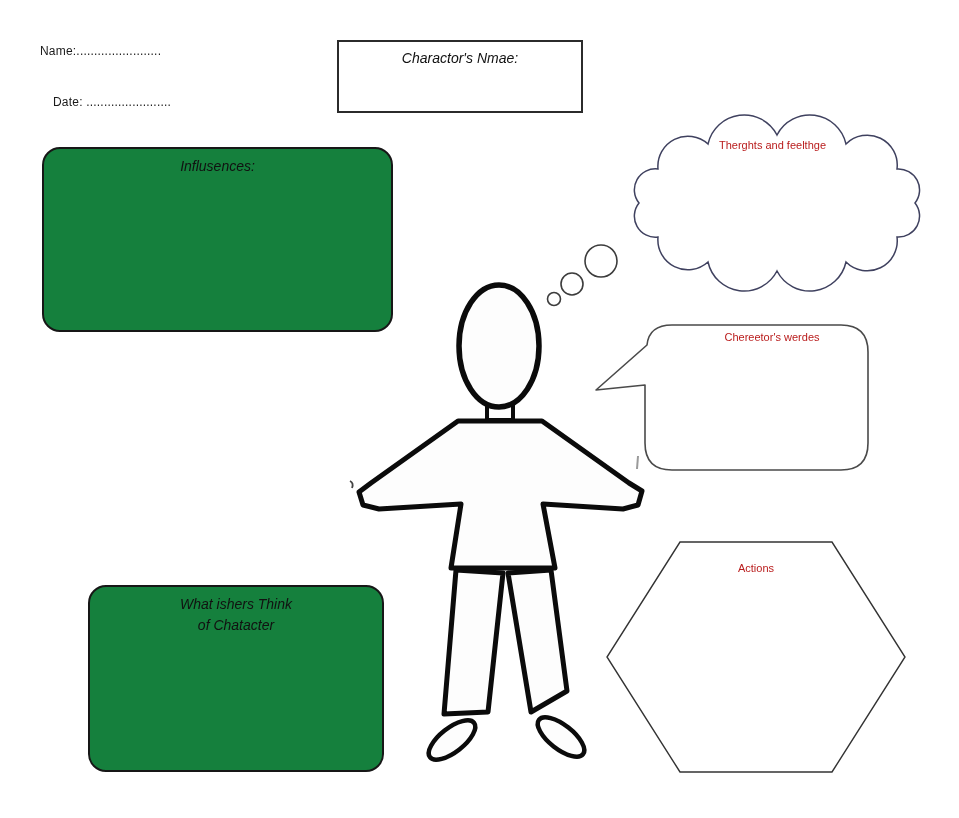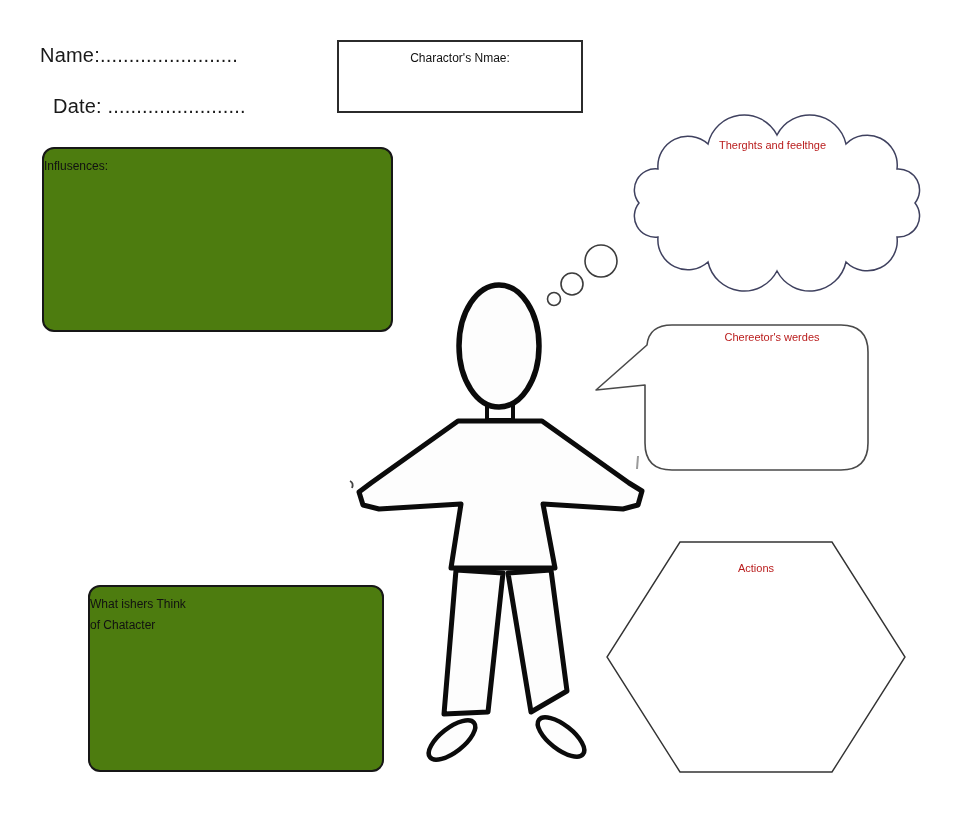"Name:........................" .field-line { font-size: 20px -> 12px }
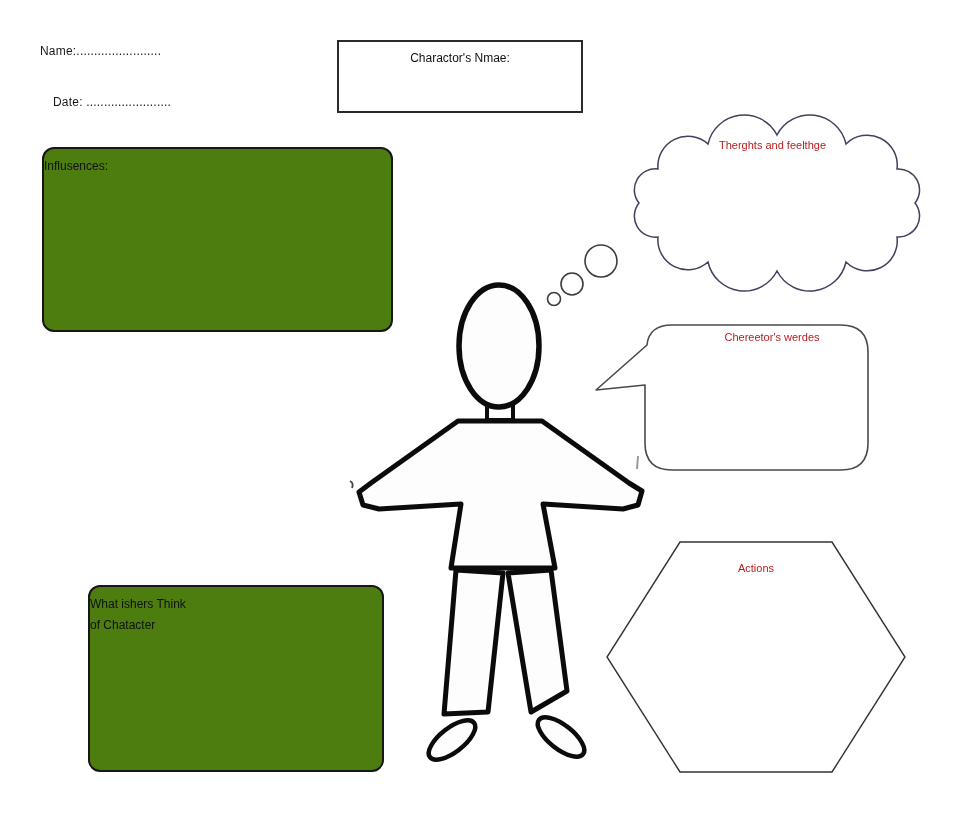"Charactor's Nmae:" .shape-label { font-size: 12px -> 14px; font-style: none -> italic }
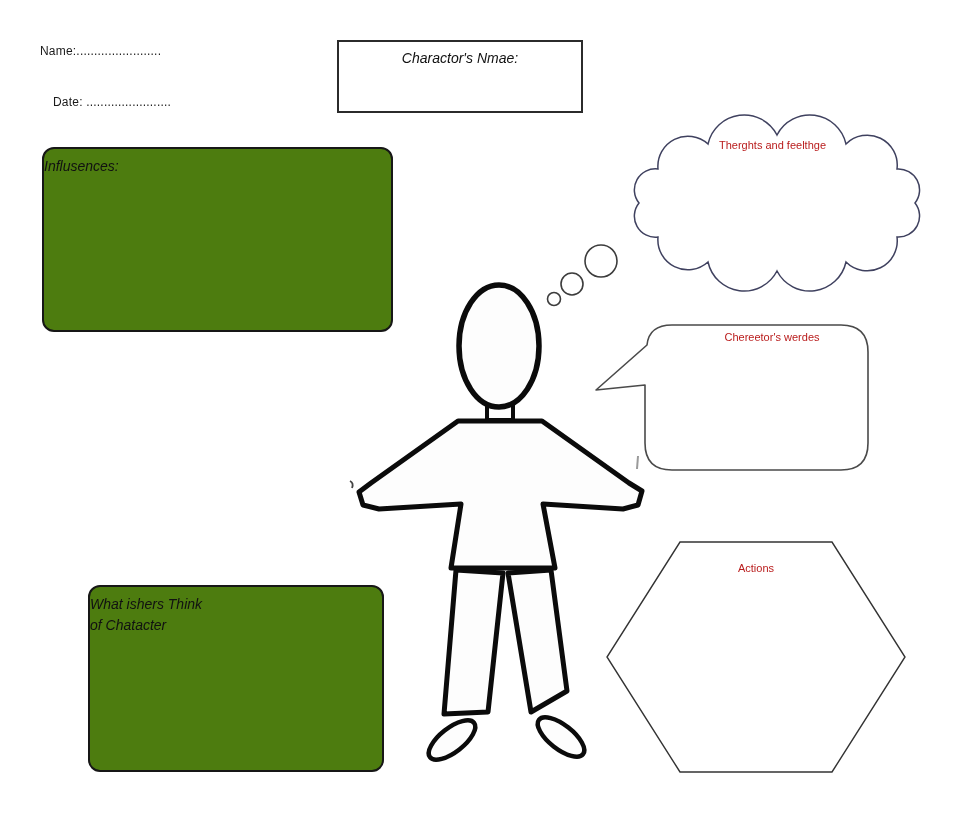"Influsences:" .round-box { align-items: flex-start -> center; background: #4d7c0f -> #15803d; border-radius: 12px -> 18px }
